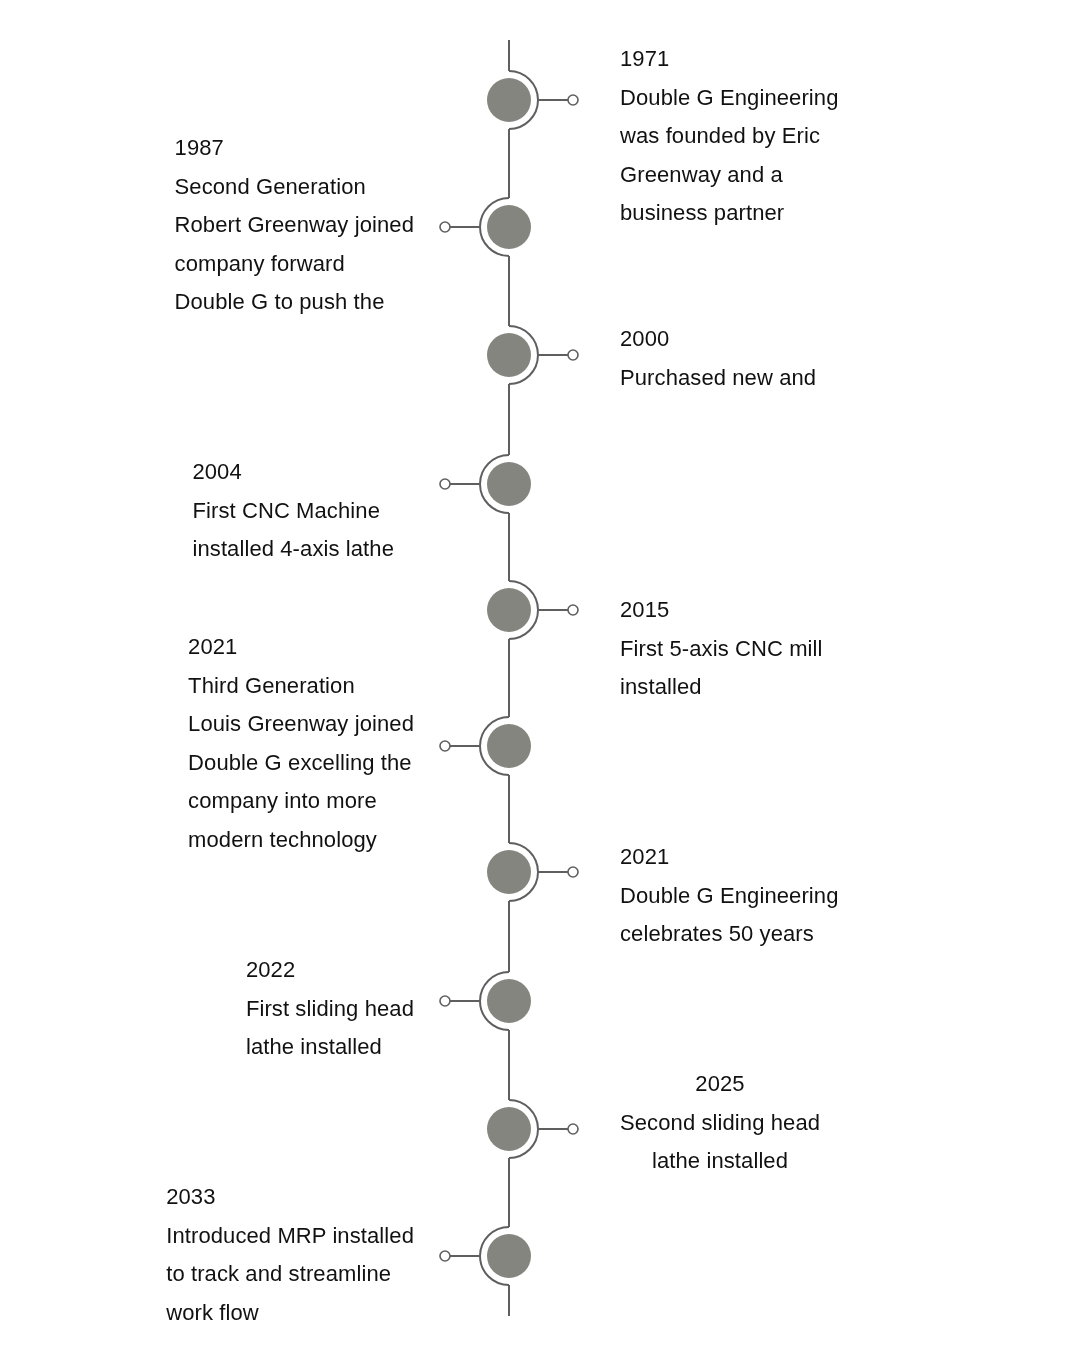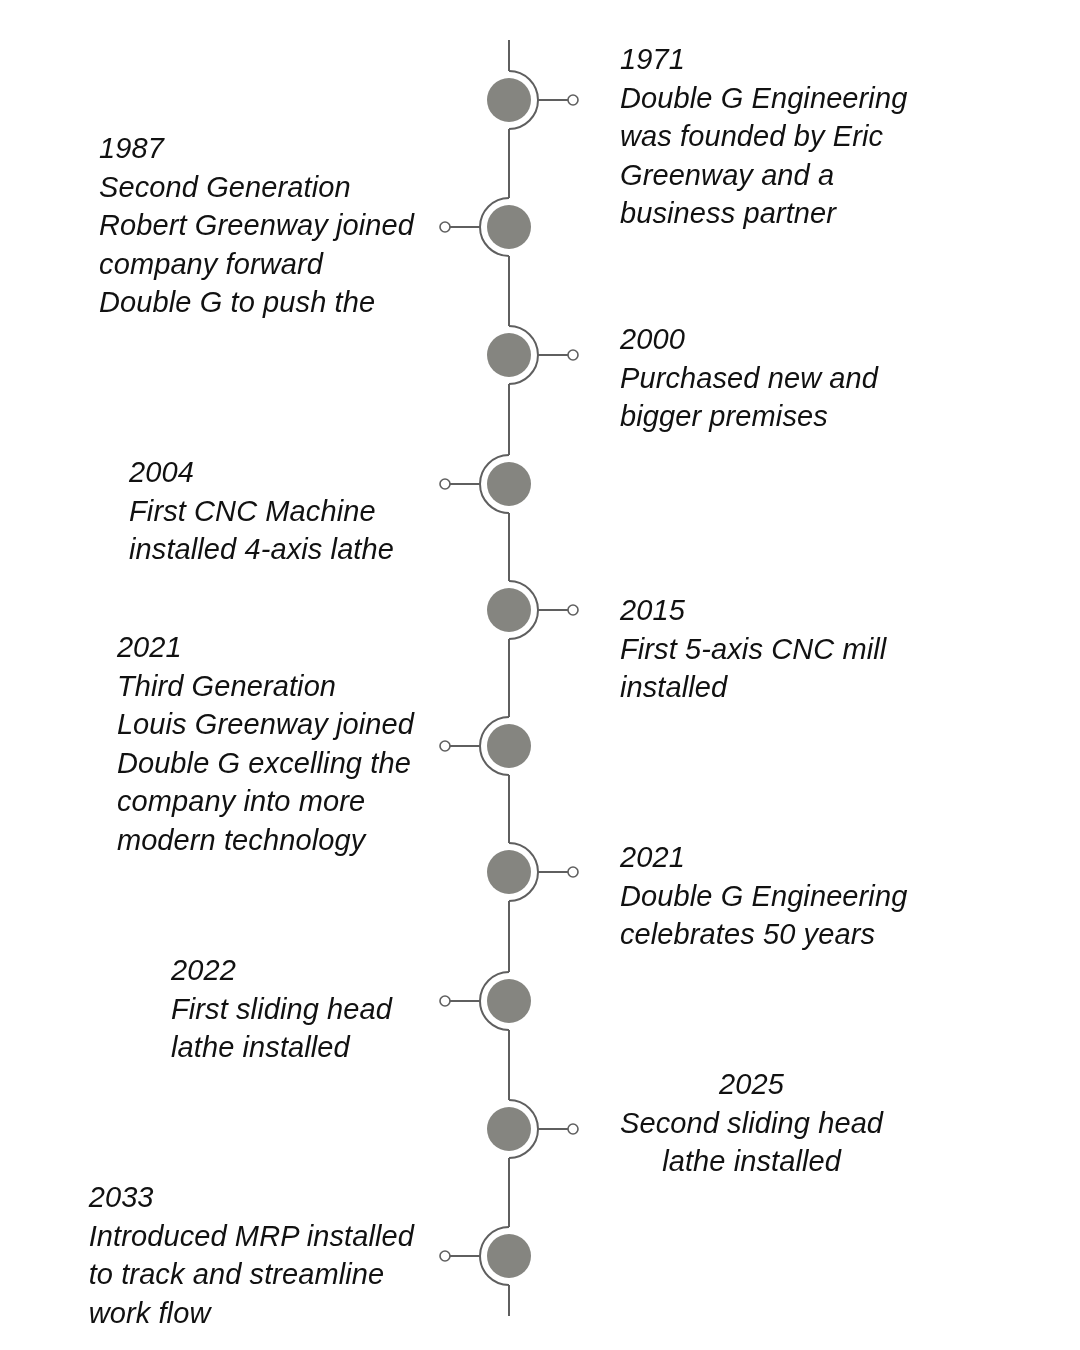"1971" .event-text { font-size: 29px -> 22px; font-style: italic -> none }
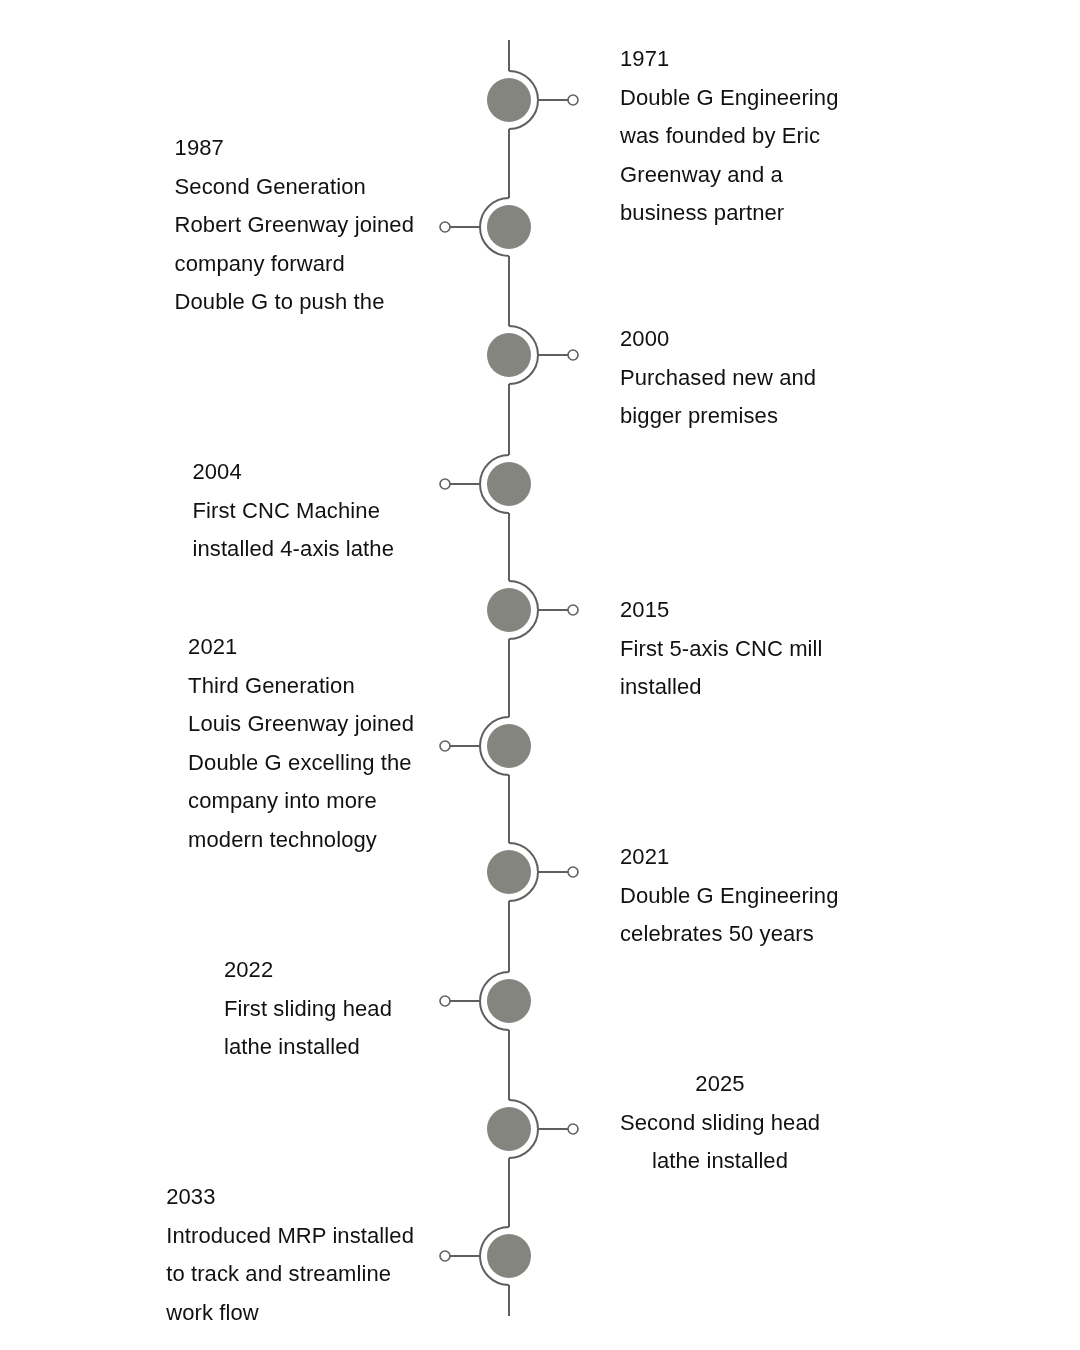"bigger premises" span.desc-line { html: <span>bigger premises</span> -> none }
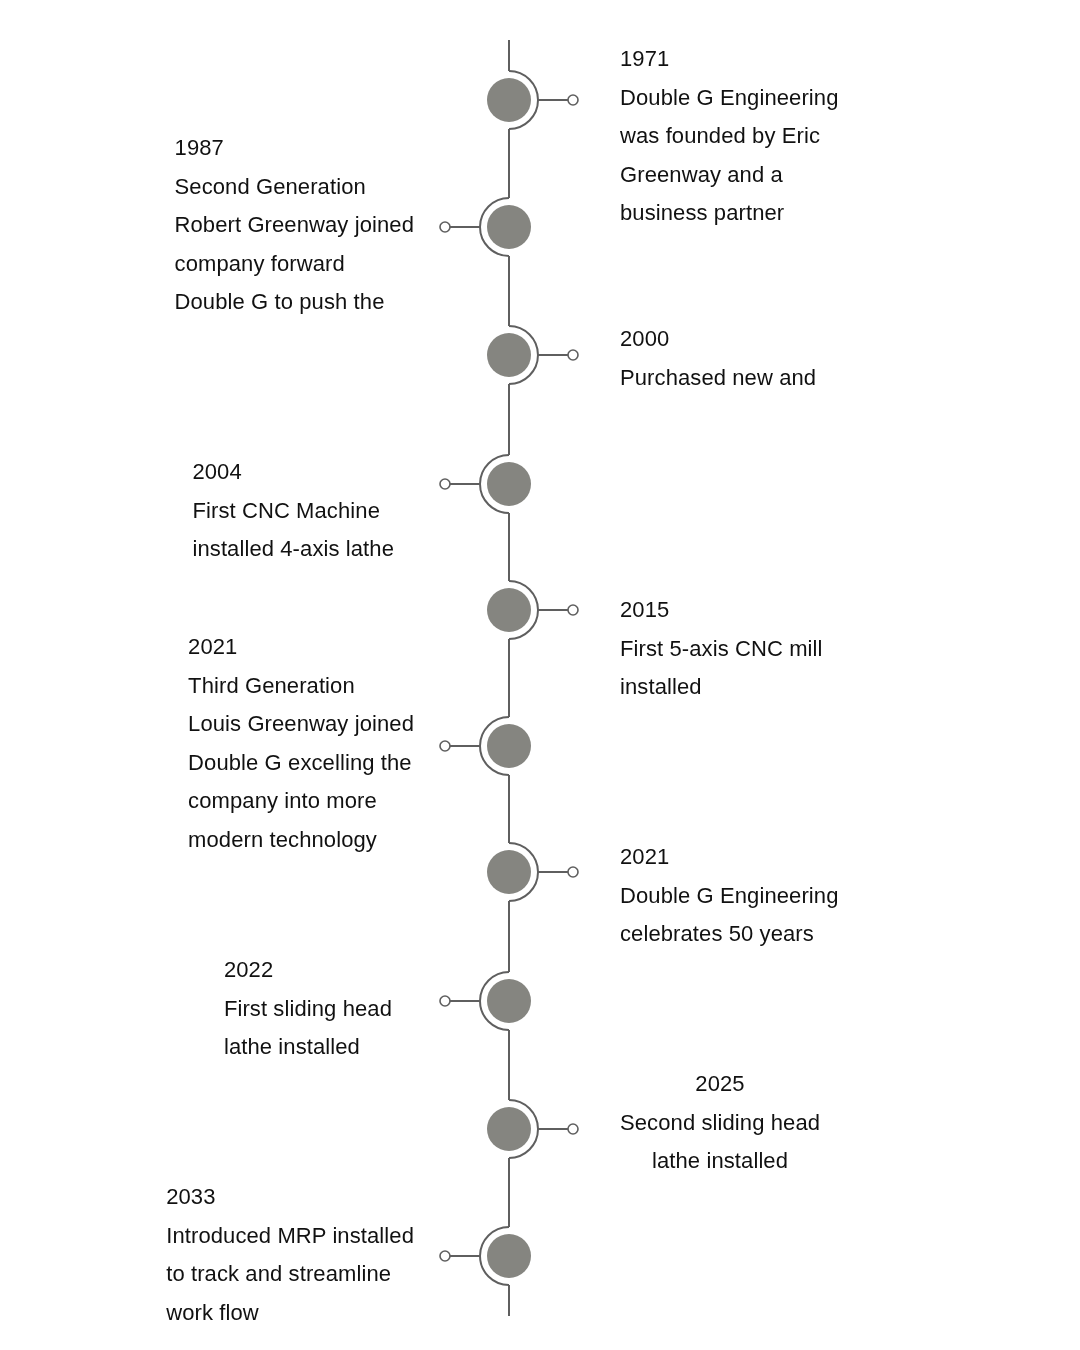"2022" div.event-text { right: 688px -> 666px }
